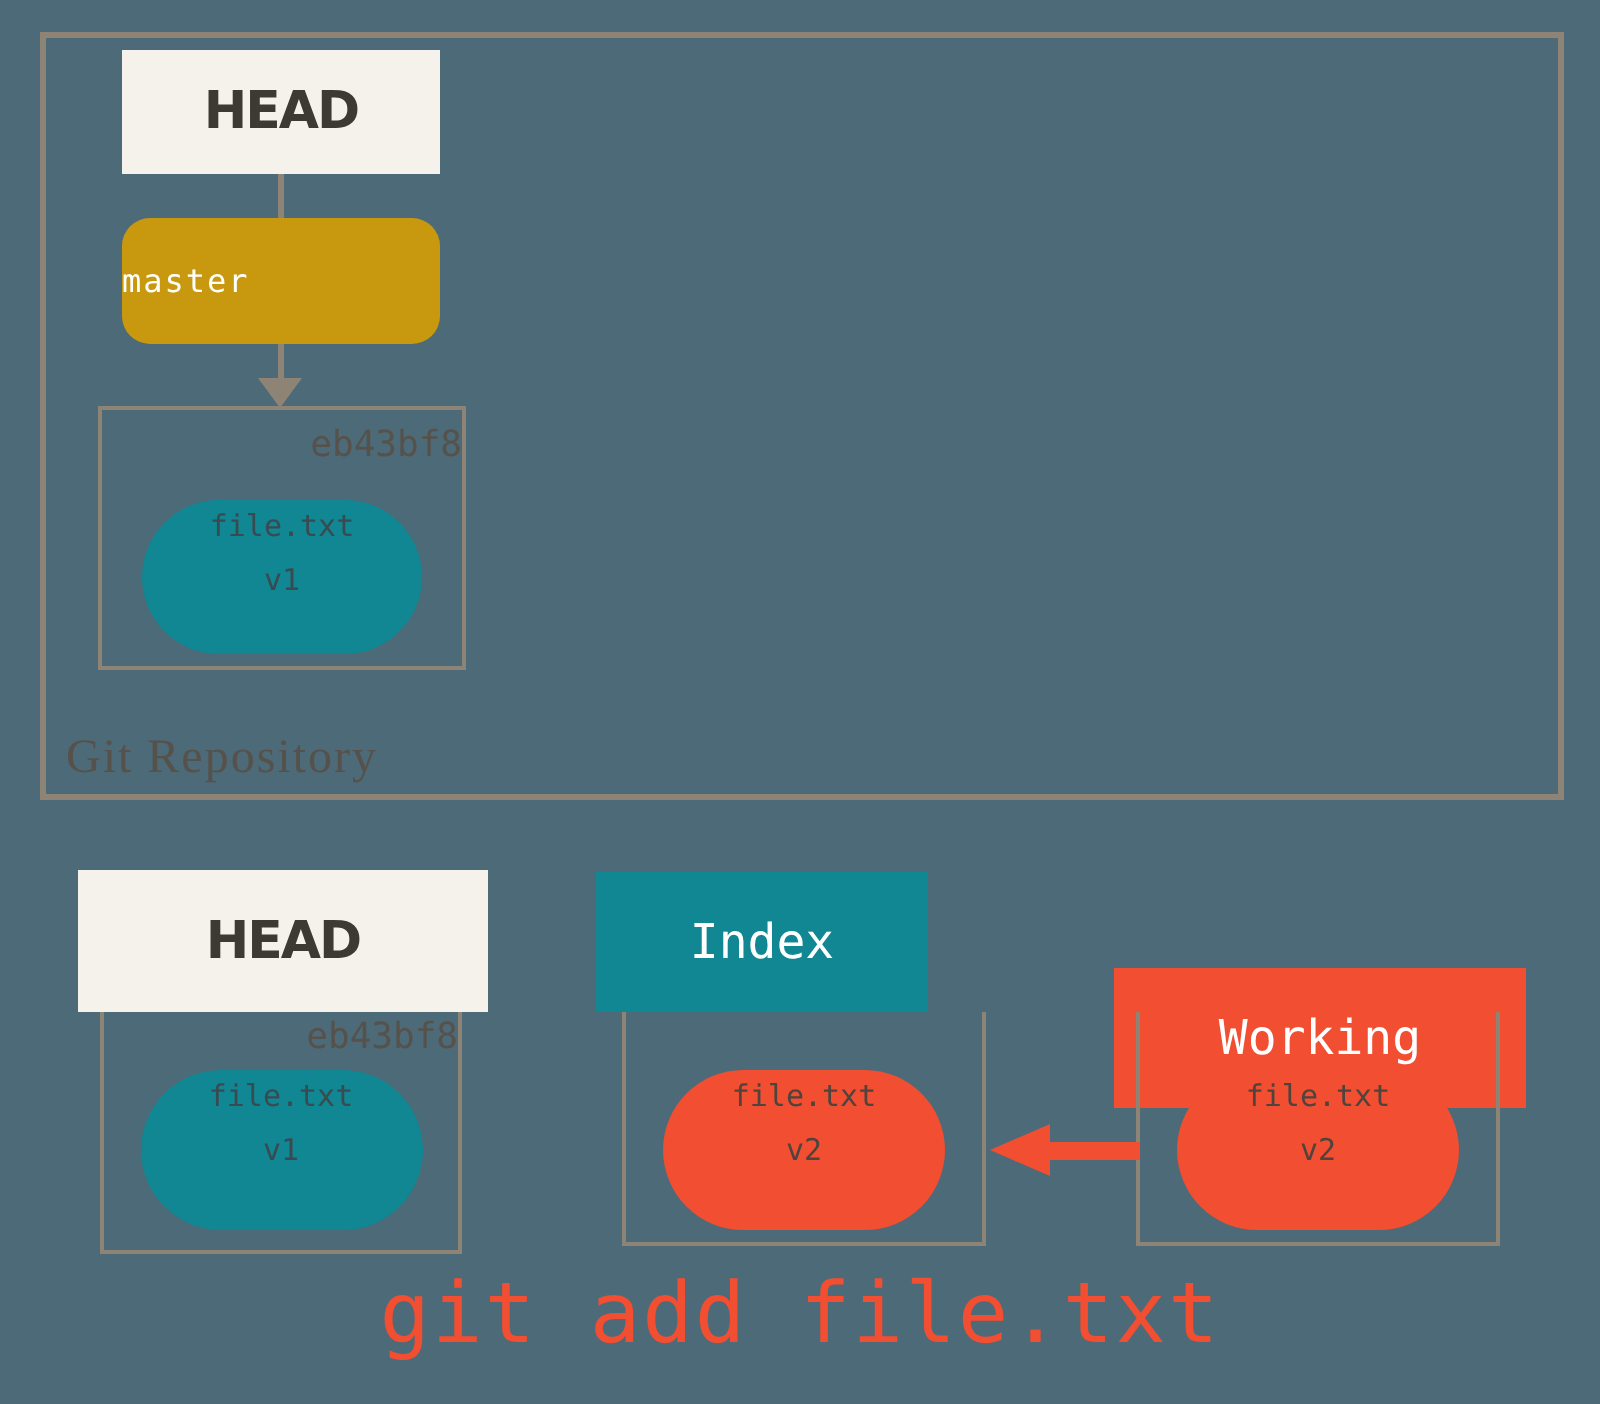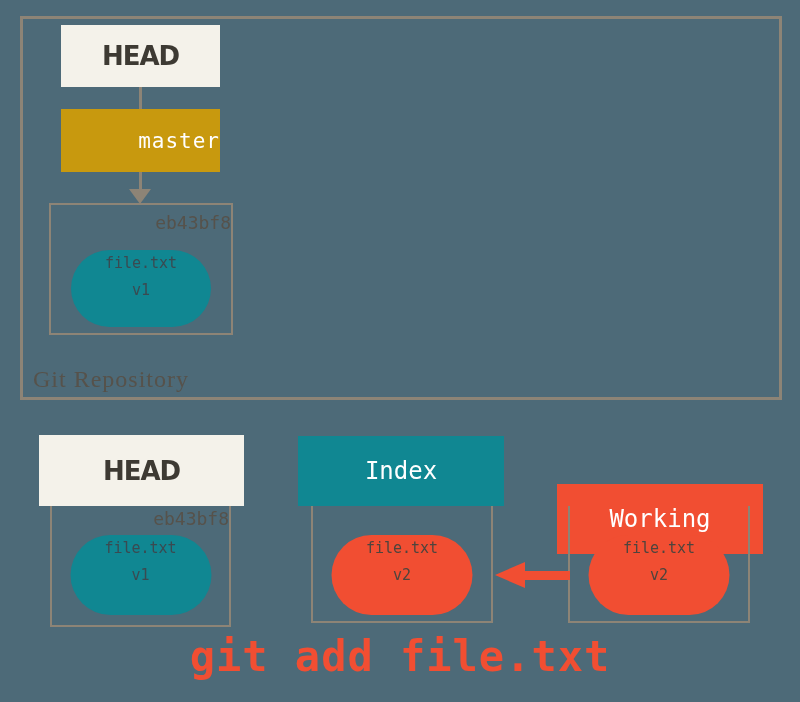"master" .branch-ref { border-radius: none -> 14px; font-size: 21px -> 16px; justify-content: flex-end -> flex-start }
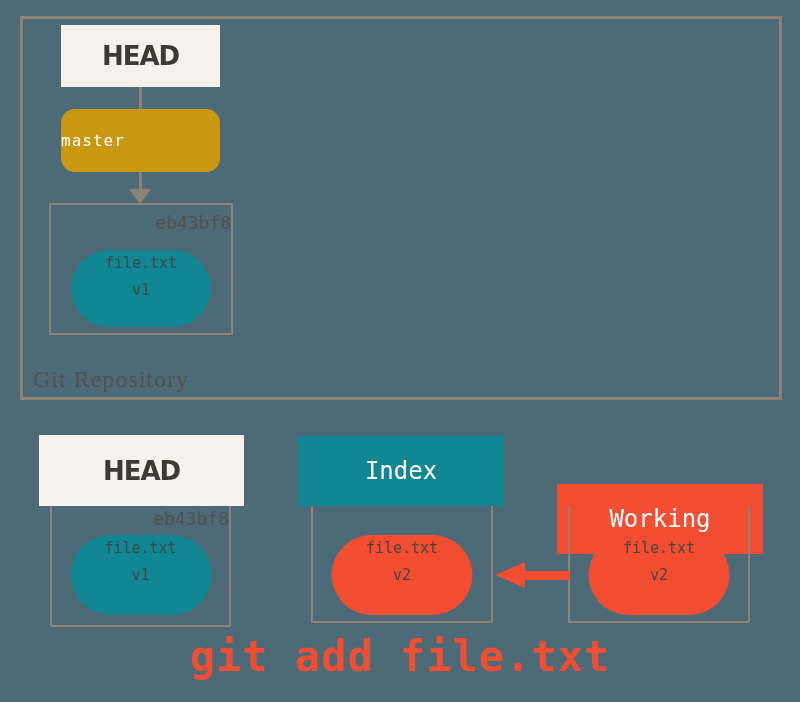"Index" .index-header { width: 206px -> 166px }
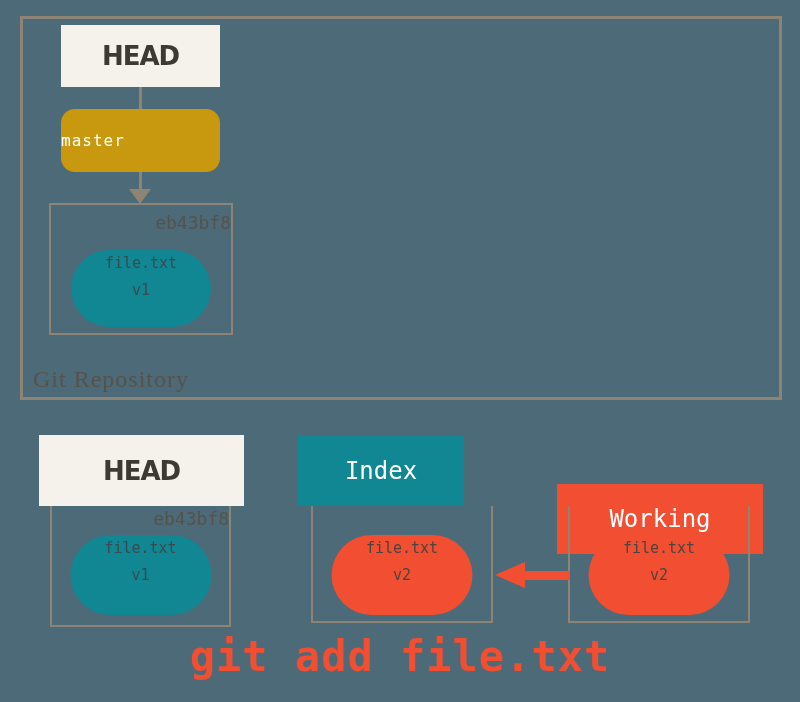"git add file.txt" .caption { font-weight: bold -> normal }
